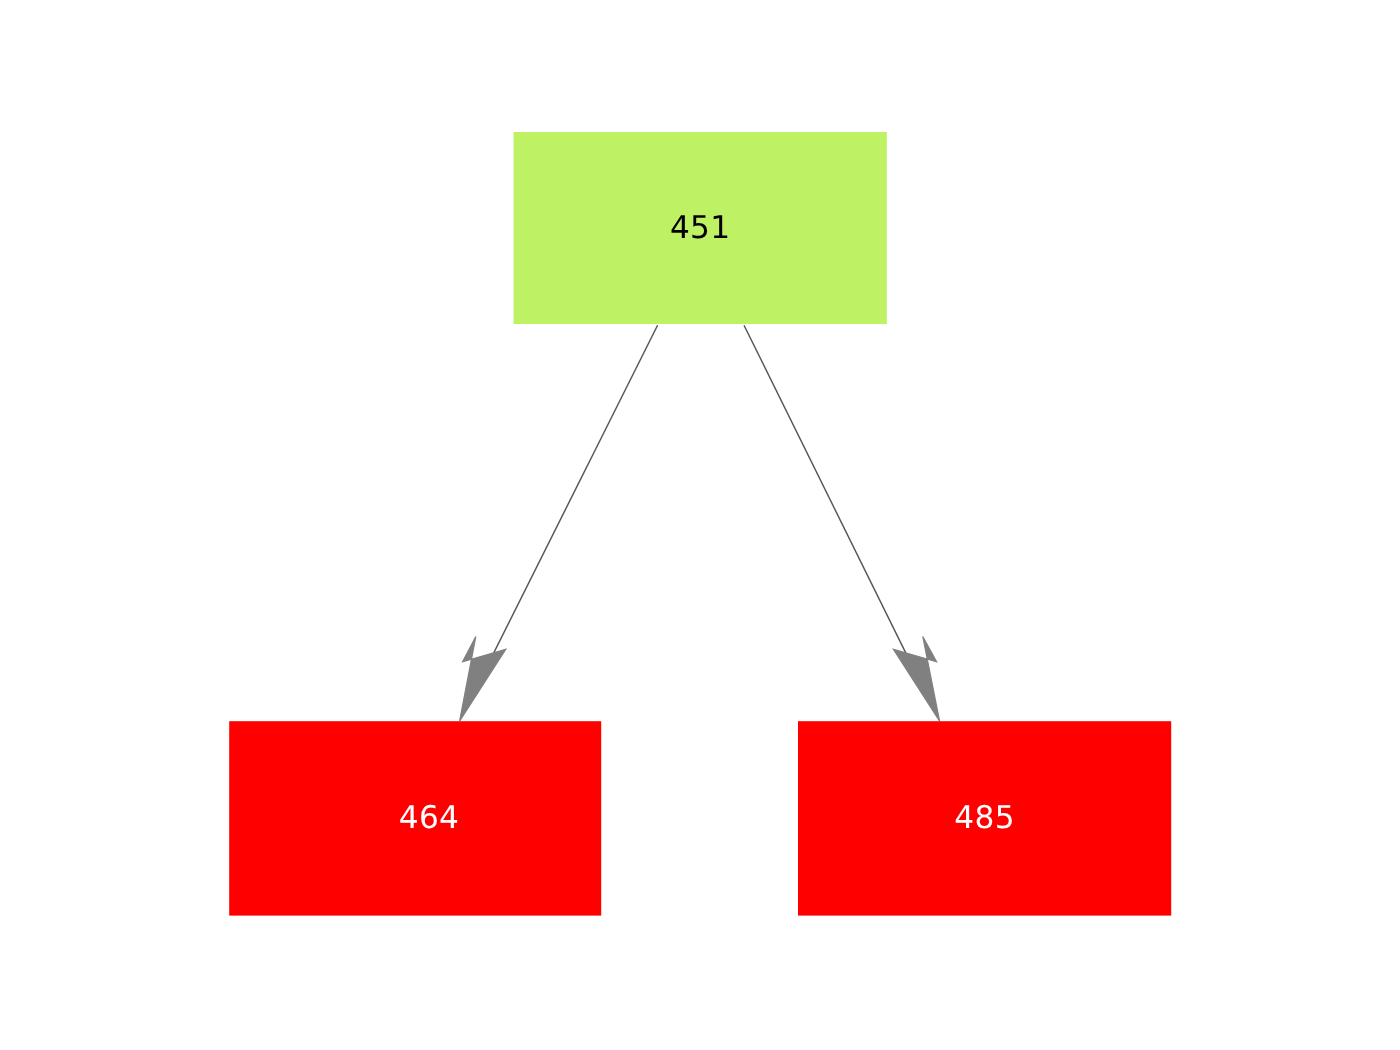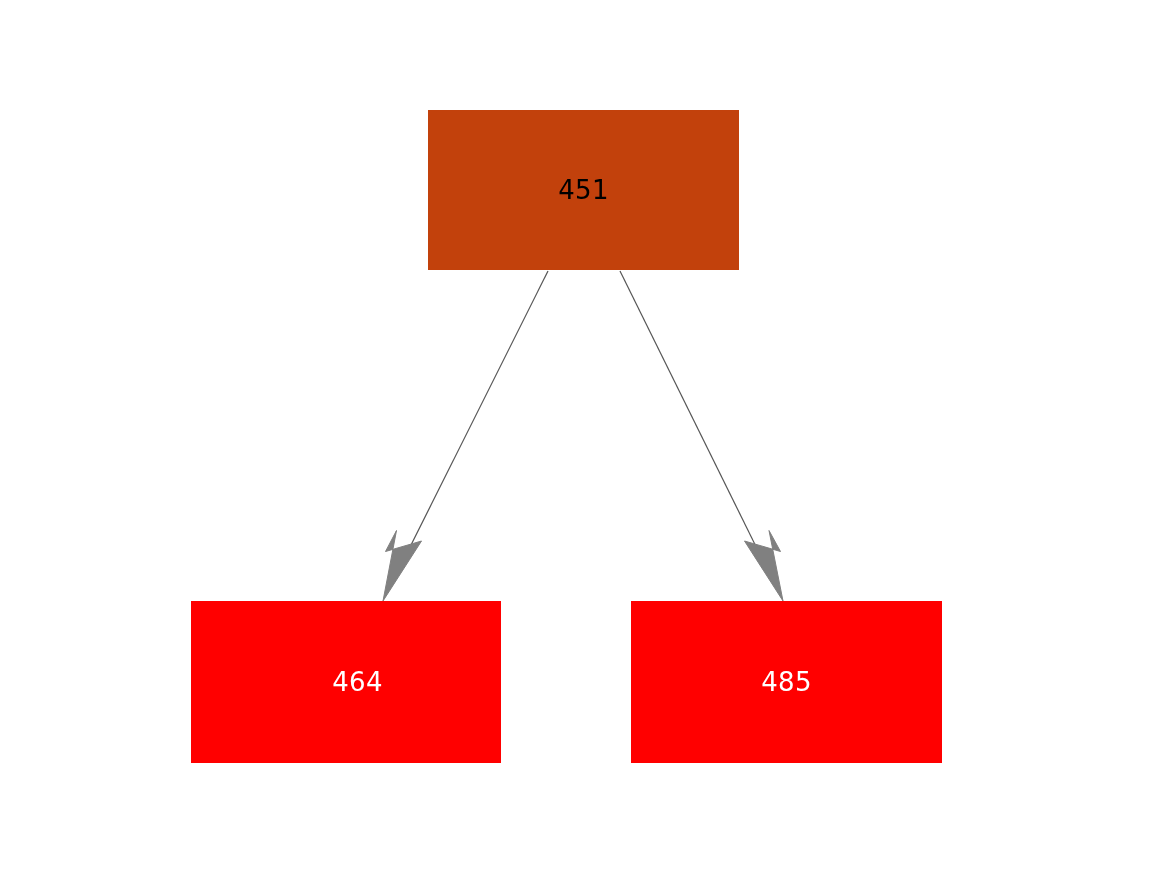"451" div.node { background: #c2410c -> #bef264 }
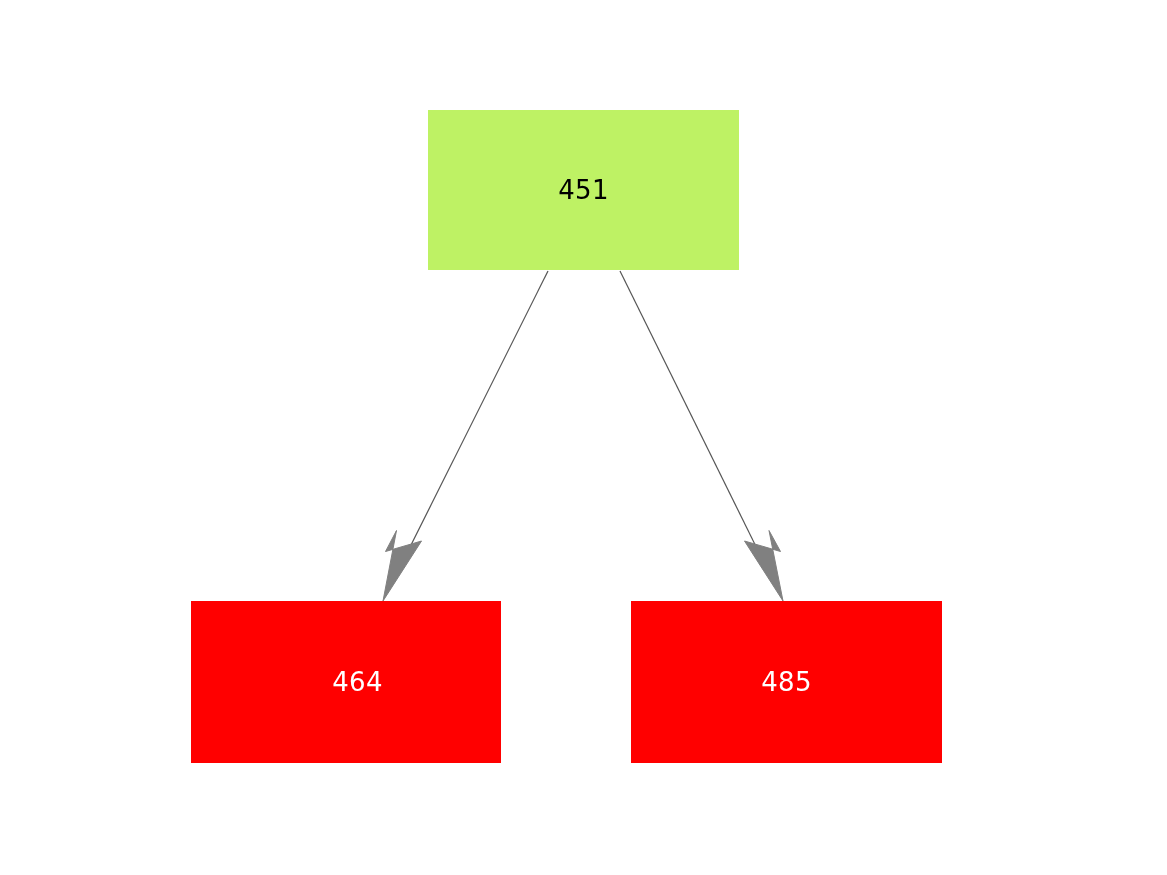"485" div.node { left: 631px -> 665px }
